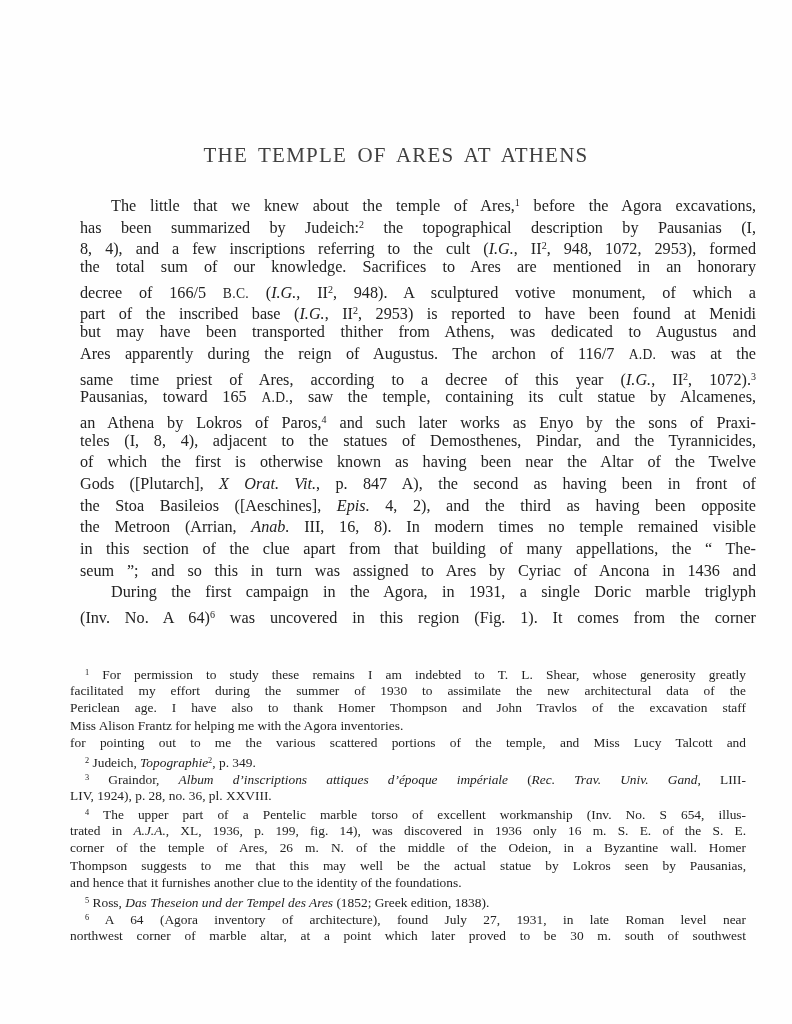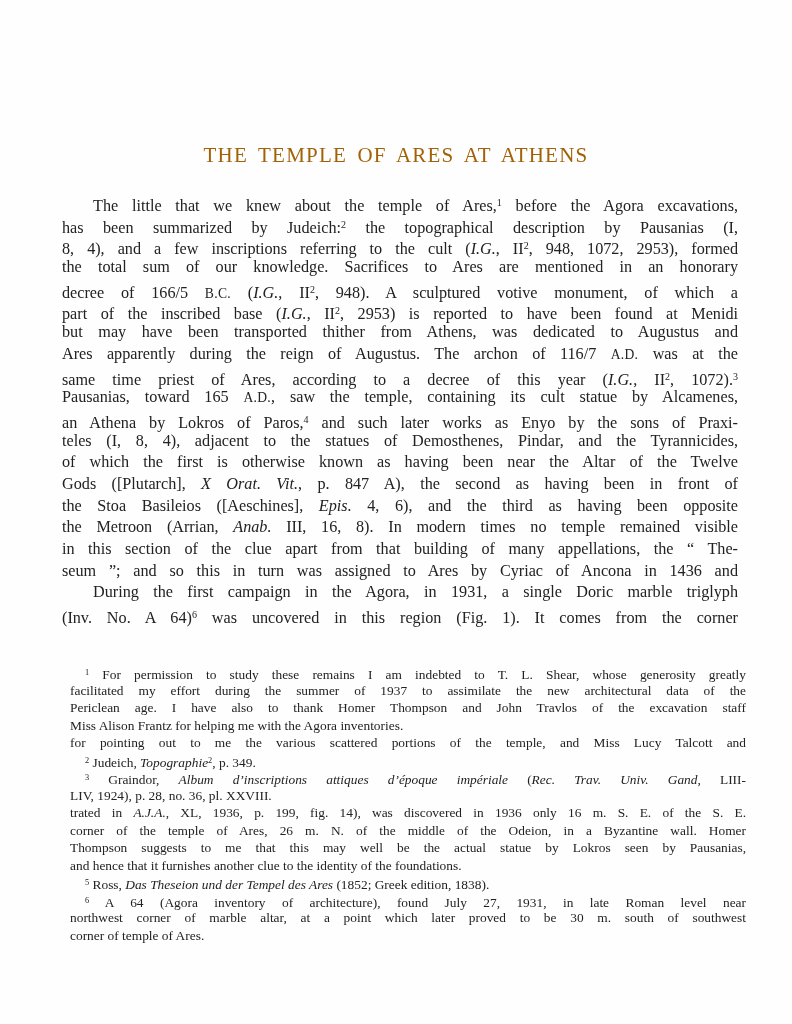"THE TEMPLE OF ARES AT" .title { color: #a16207 -> #404040 }
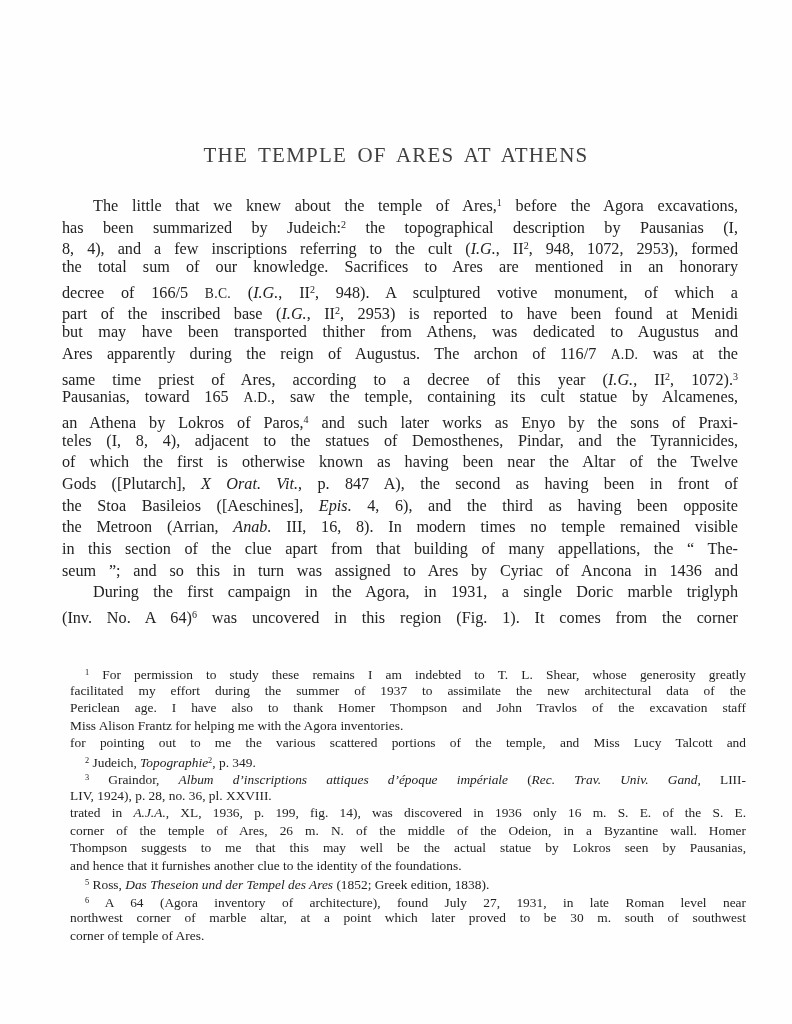"The little that we knew" #body { left: 62px -> 80px }
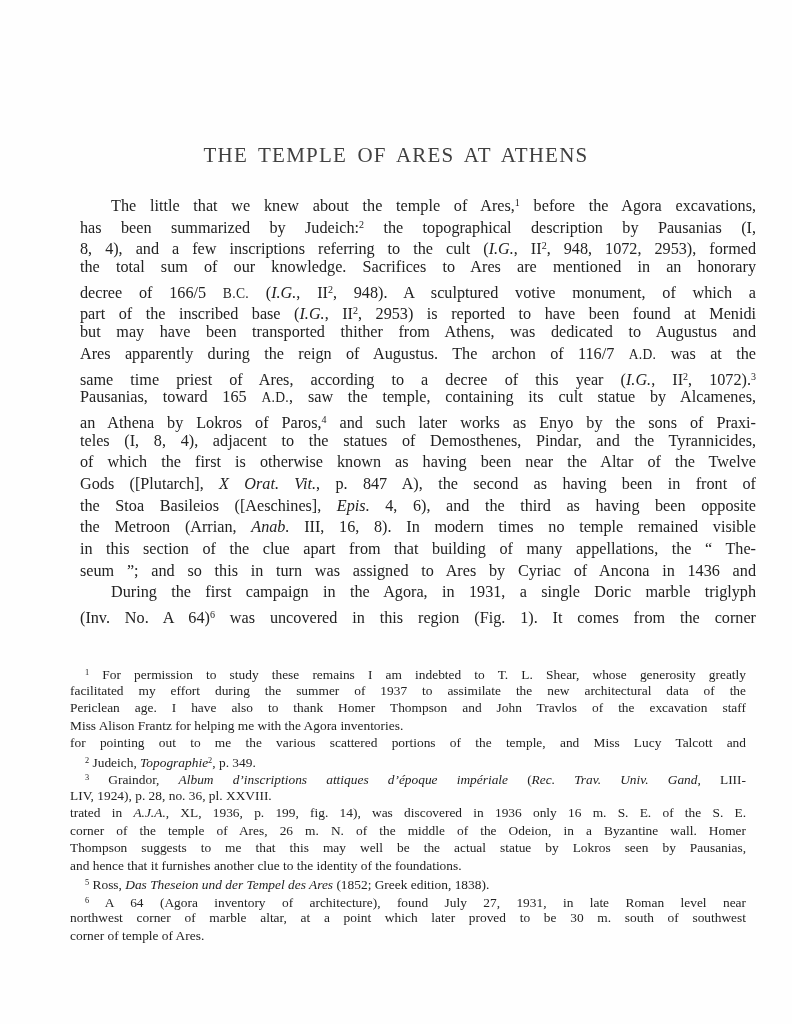"4, 6), and the third" span { text: 6 -> 2 }
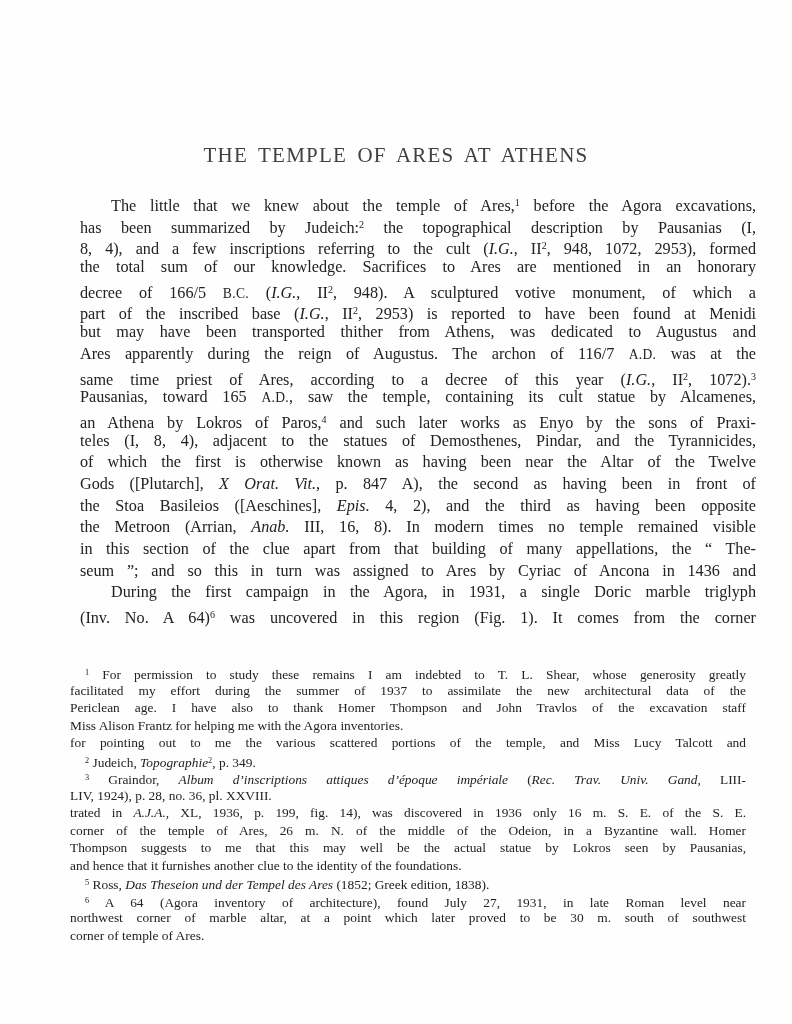"facilitated my effort during the" span { text: 1937 -> 1930 }
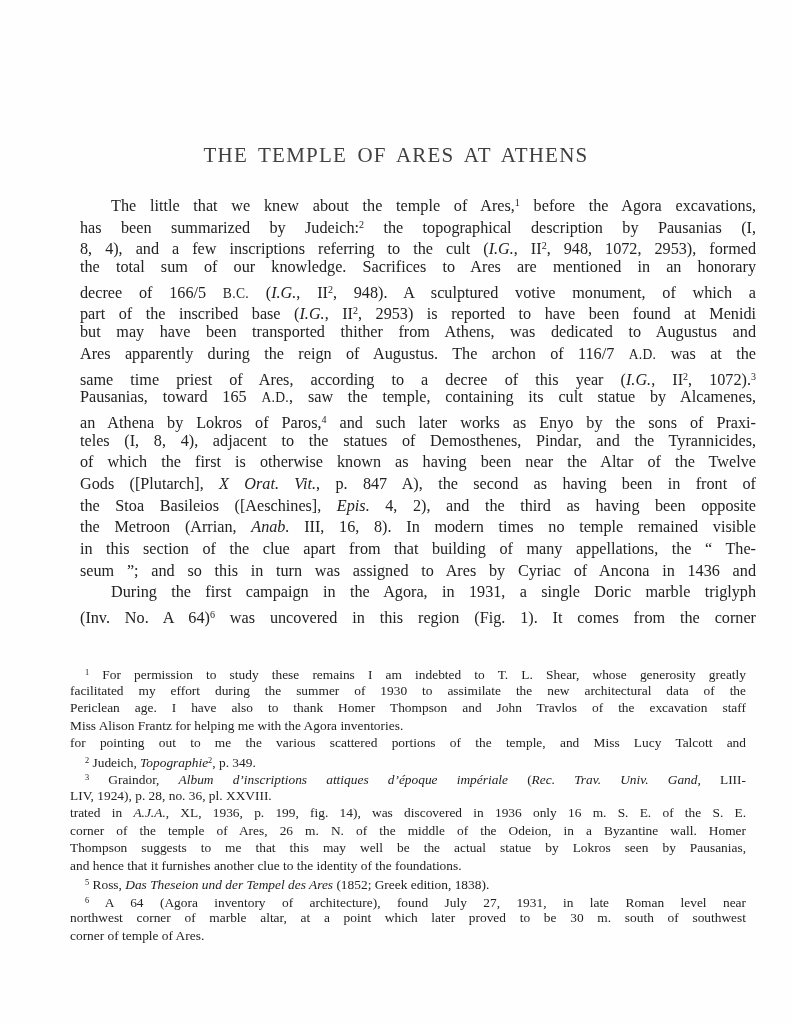"4 The upper part of" div.ln { html: none -> <div><span>4</span><span> The upper part of a Pentelic marble torso of excellent workmanship (Inv. No. S 654, illus-</span></div> }
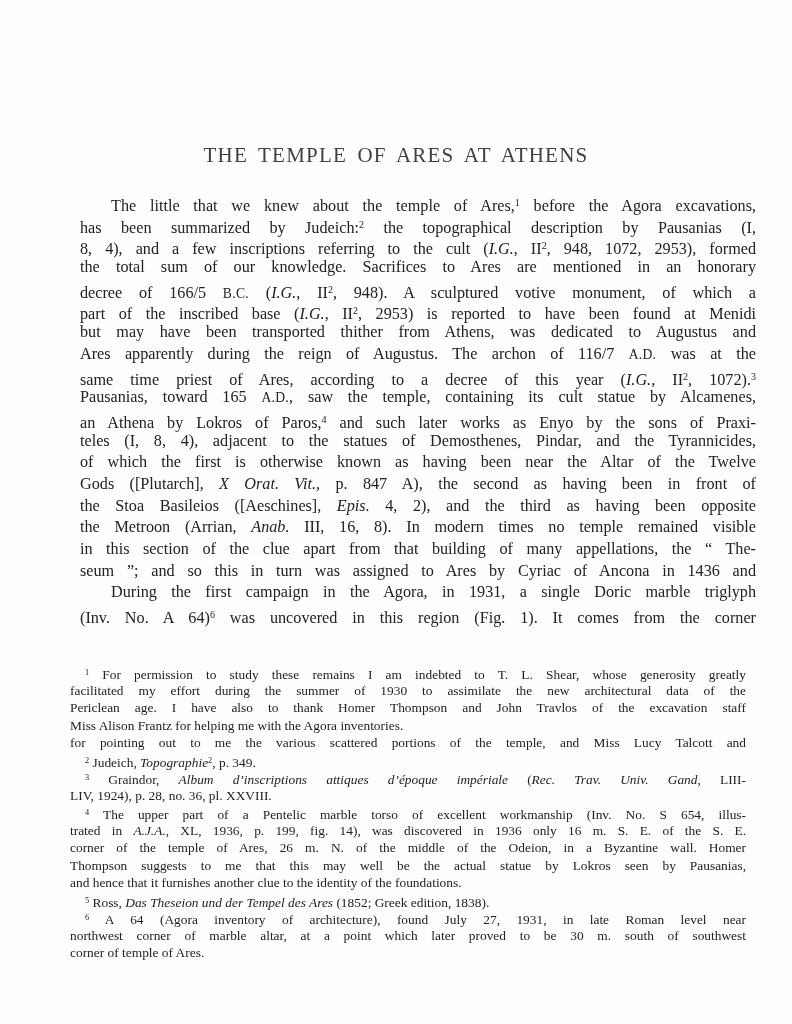"corner of temple of Ares." div.ln { html: <div><span>corner of temple of Ares.</span></div> -> none }
